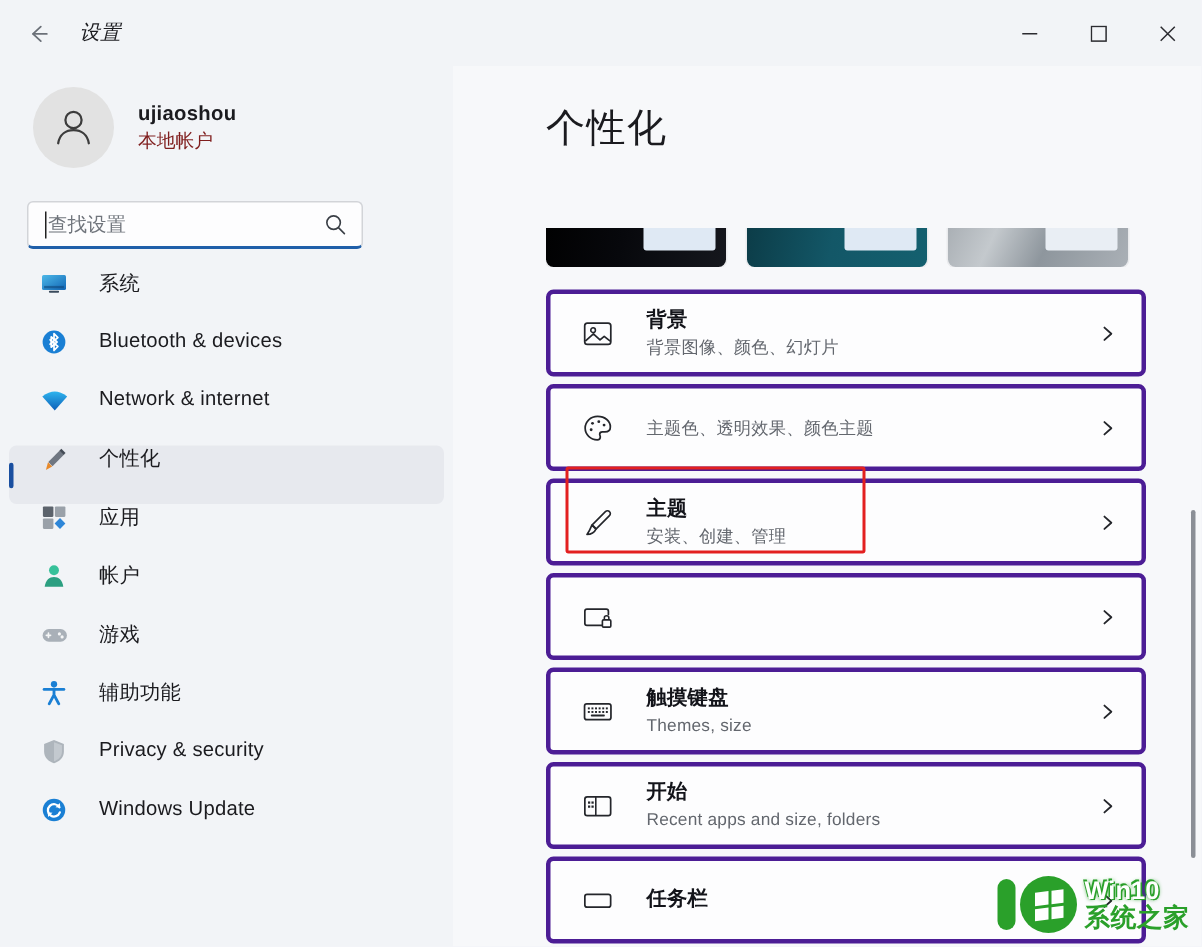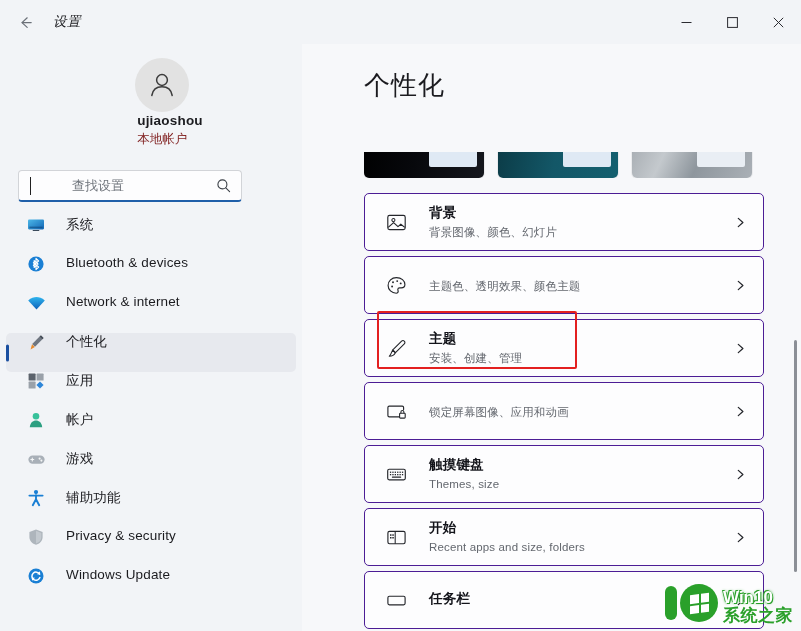"ujiaoshou" .account { flex-direction: column -> none }
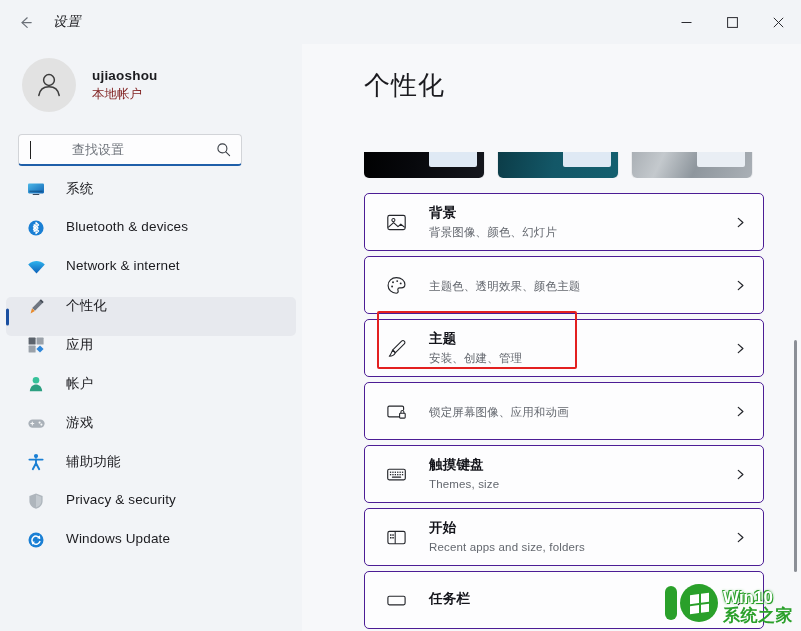"查找设置" .searchwrap { padding-left: 40px -> none }
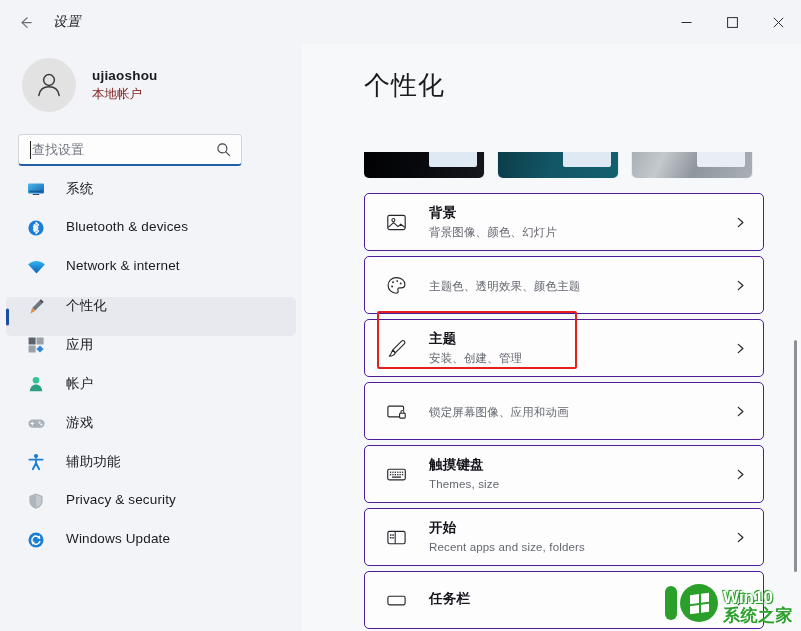"背景" .card { border: 1px solid #4c1d95 -> 3px solid #4c1d95 }
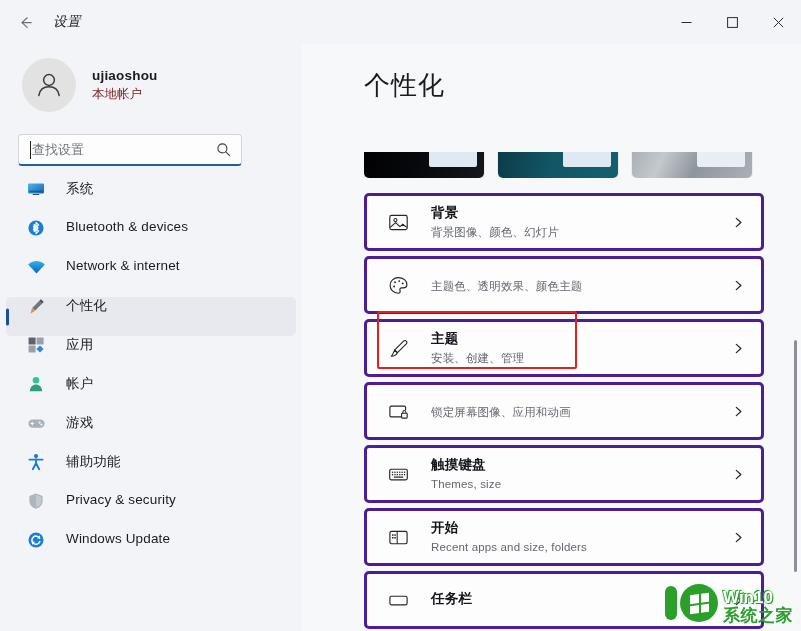"锁定屏幕图像、应用和动画" span.card-sub { html: <span>锁定屏幕图像、应用和动画</span> -> none }
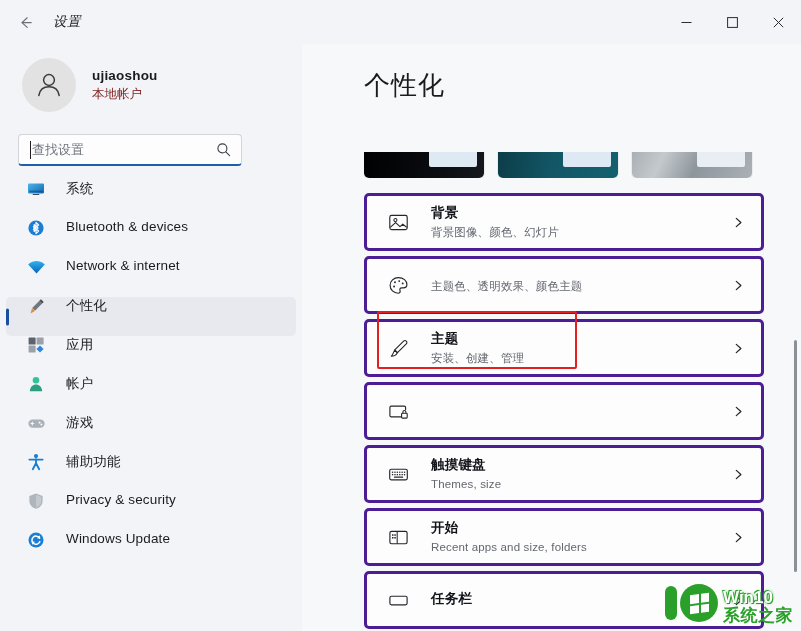"Win10" .watermark { align-items: flex-end -> center }
